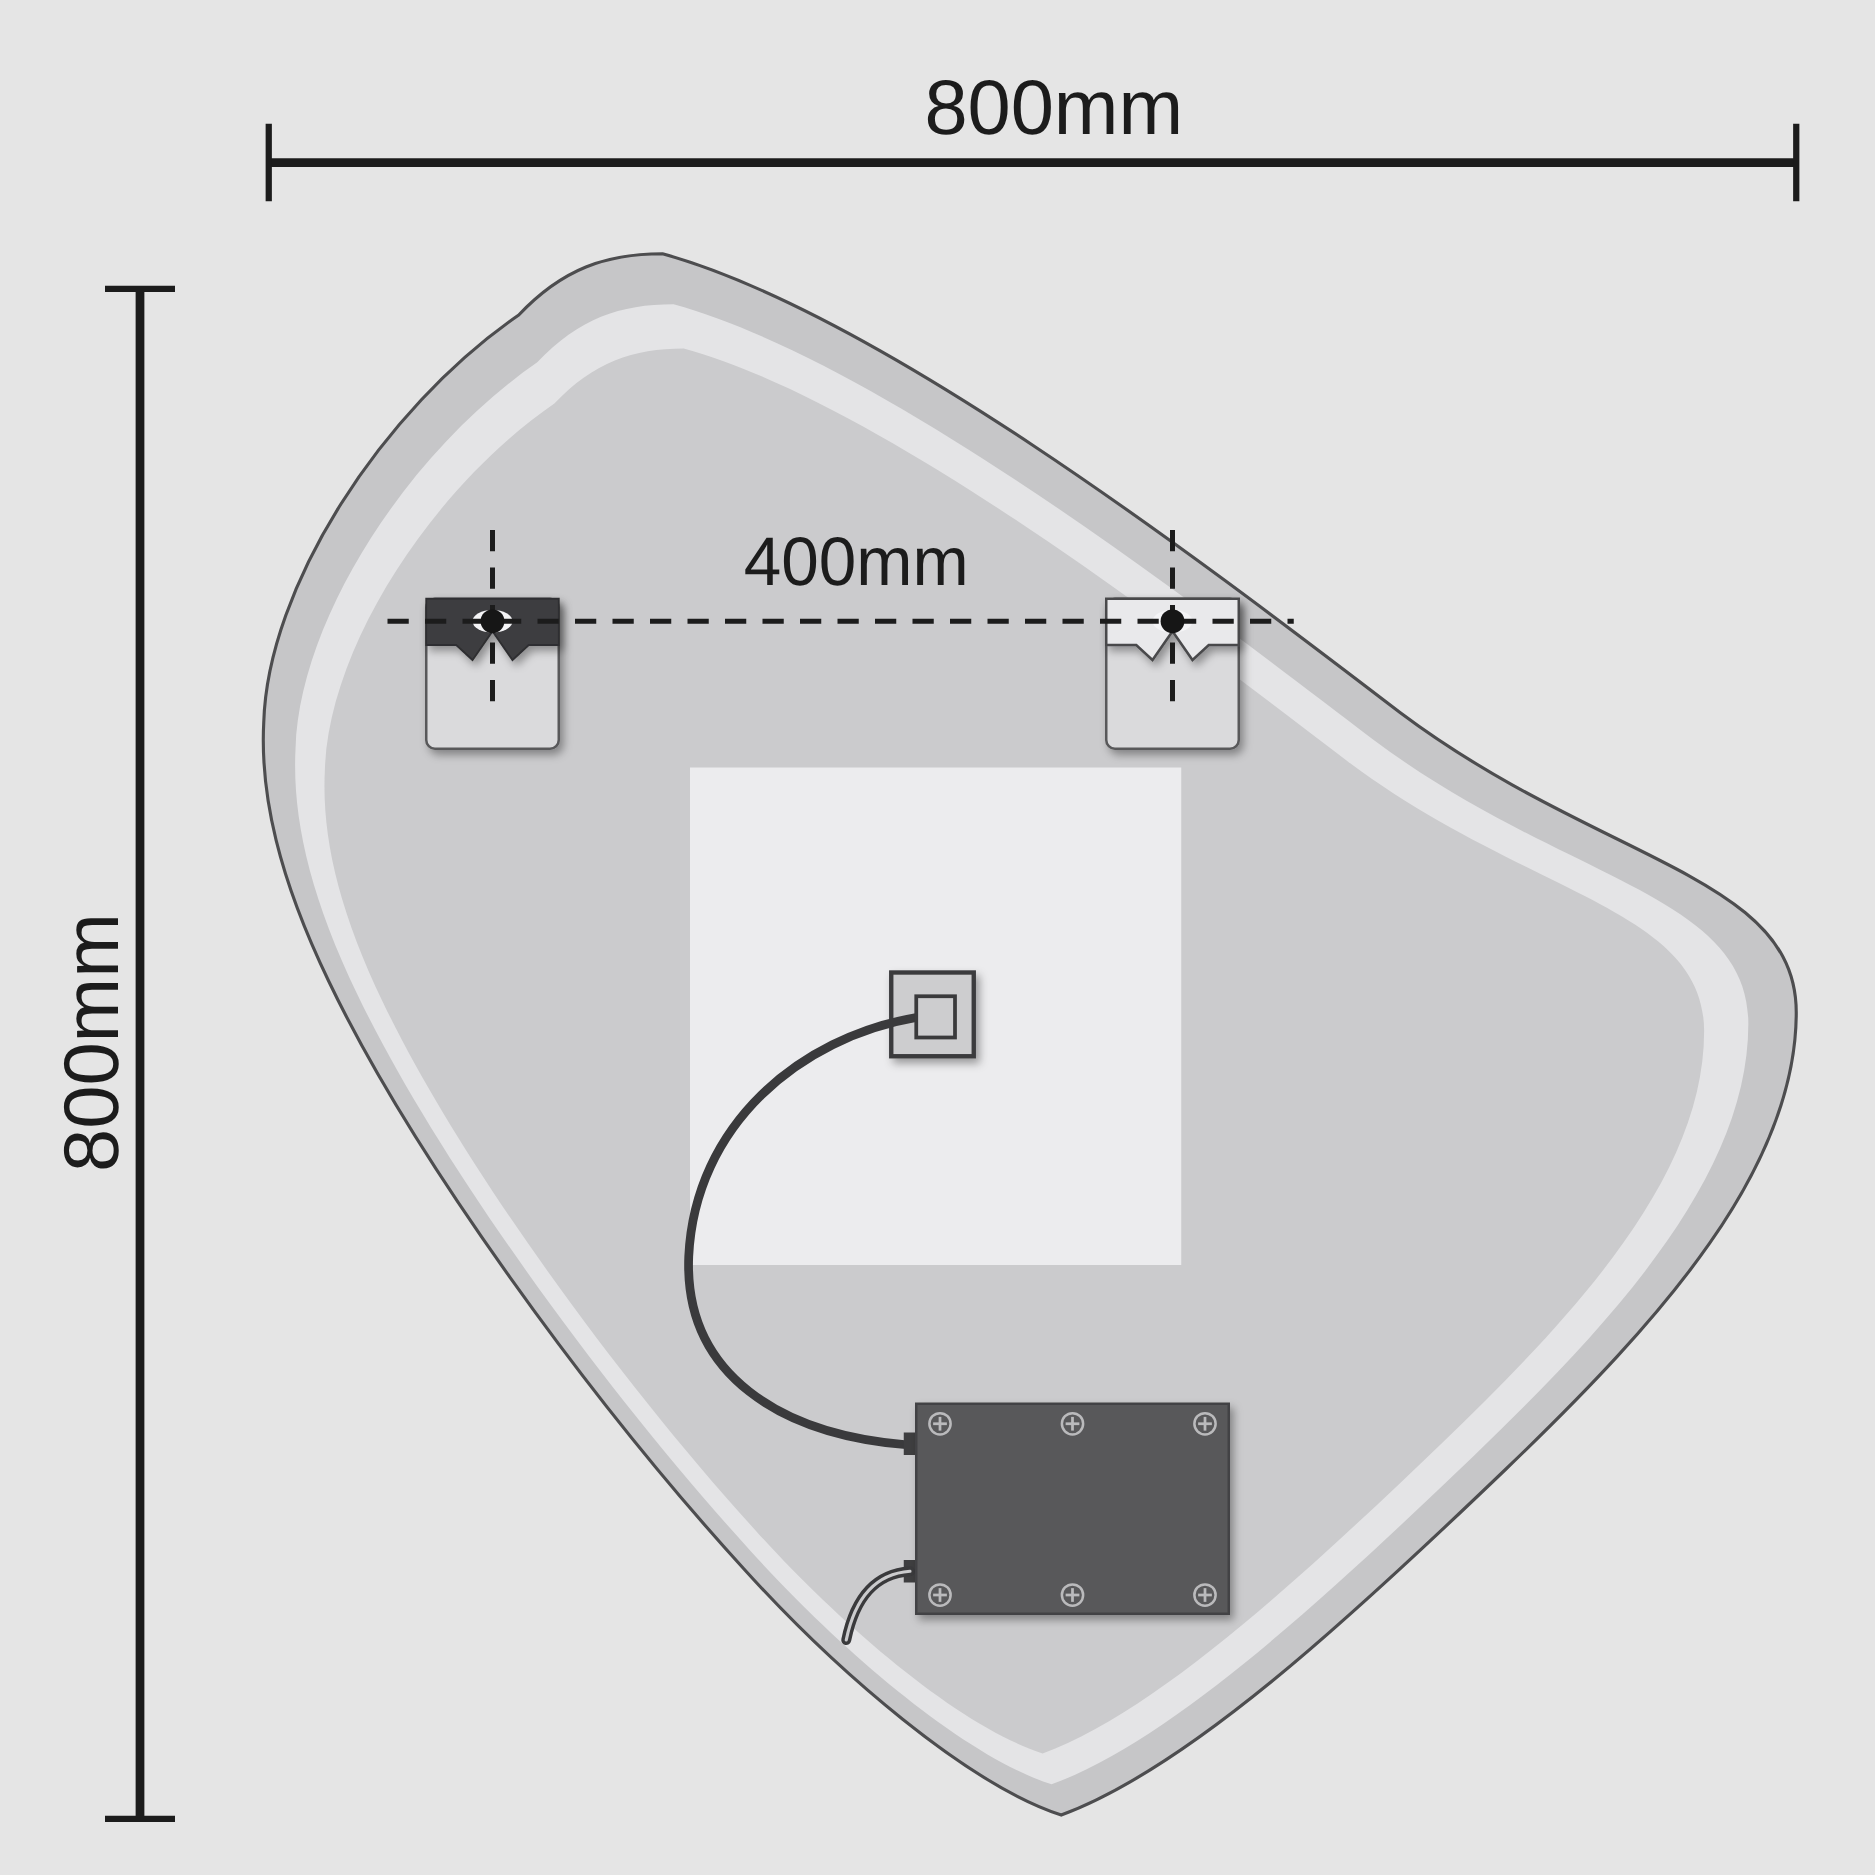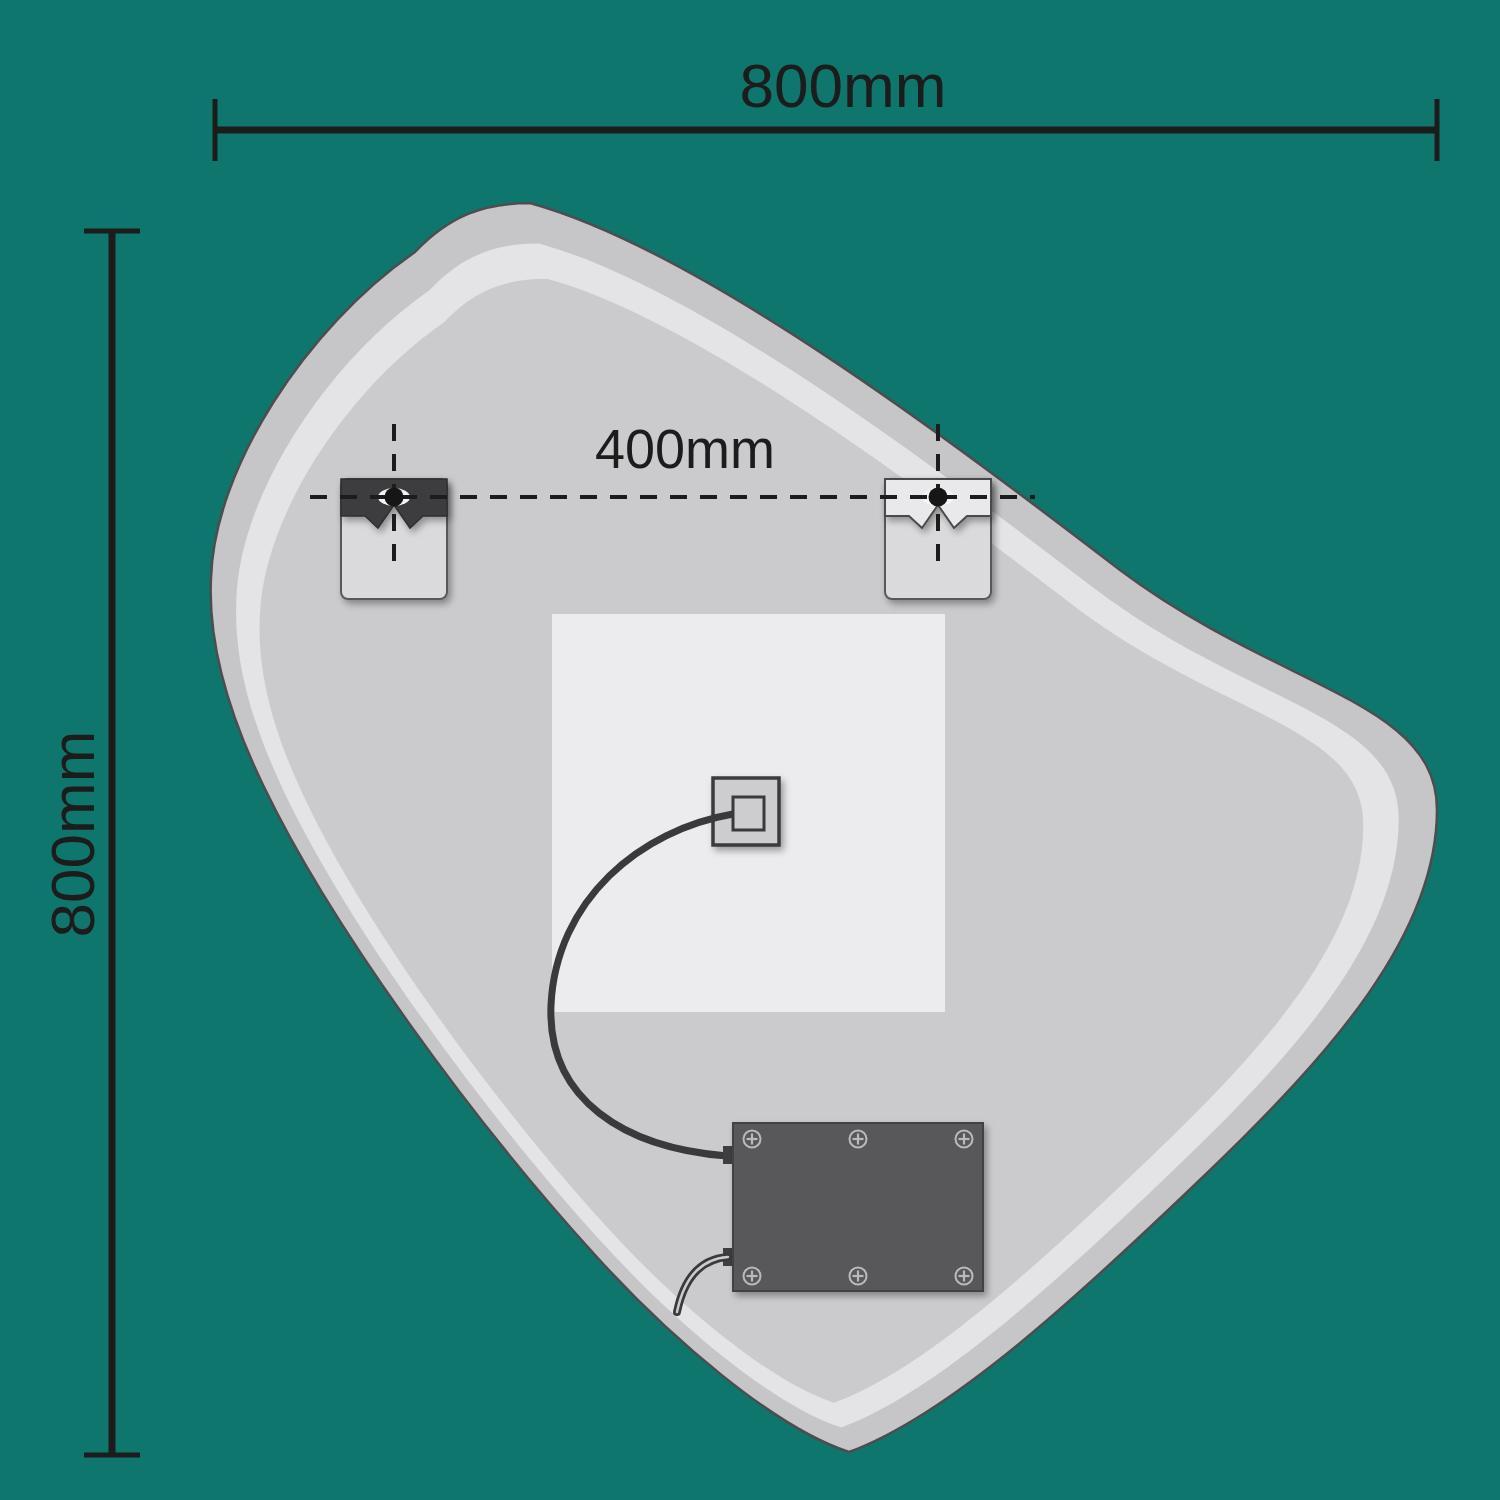"800mm" .stage { background: #0f766e -> #e5e5e5 }
